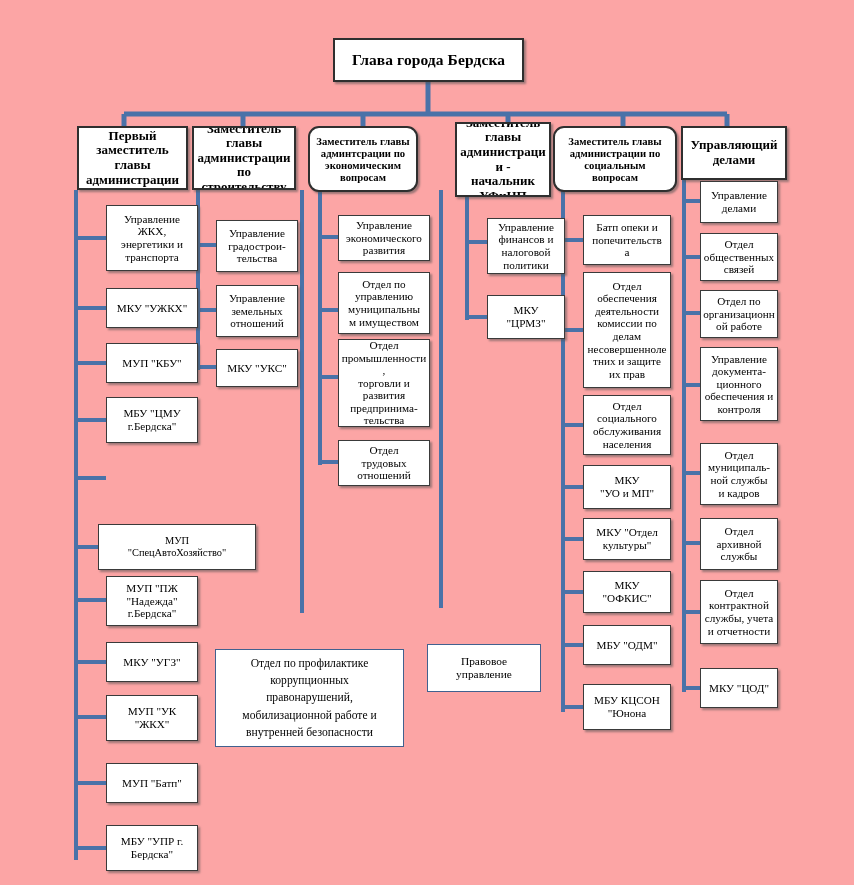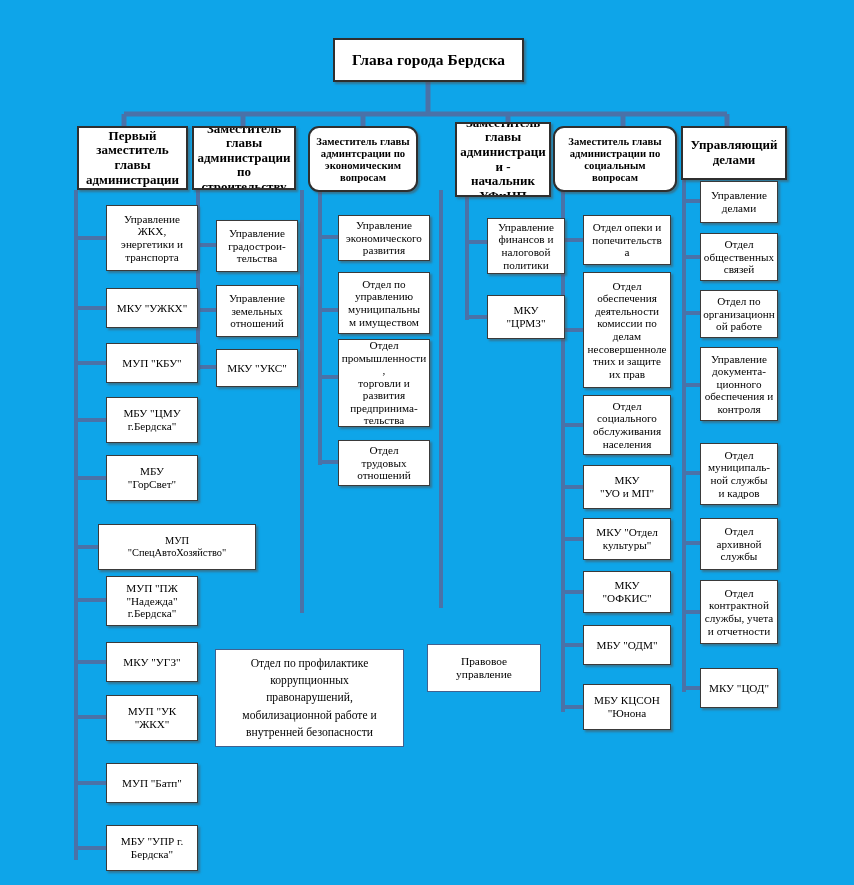"Глава города Бердска" #chart-root { background: #0ea5e9 -> #fca5a5 }
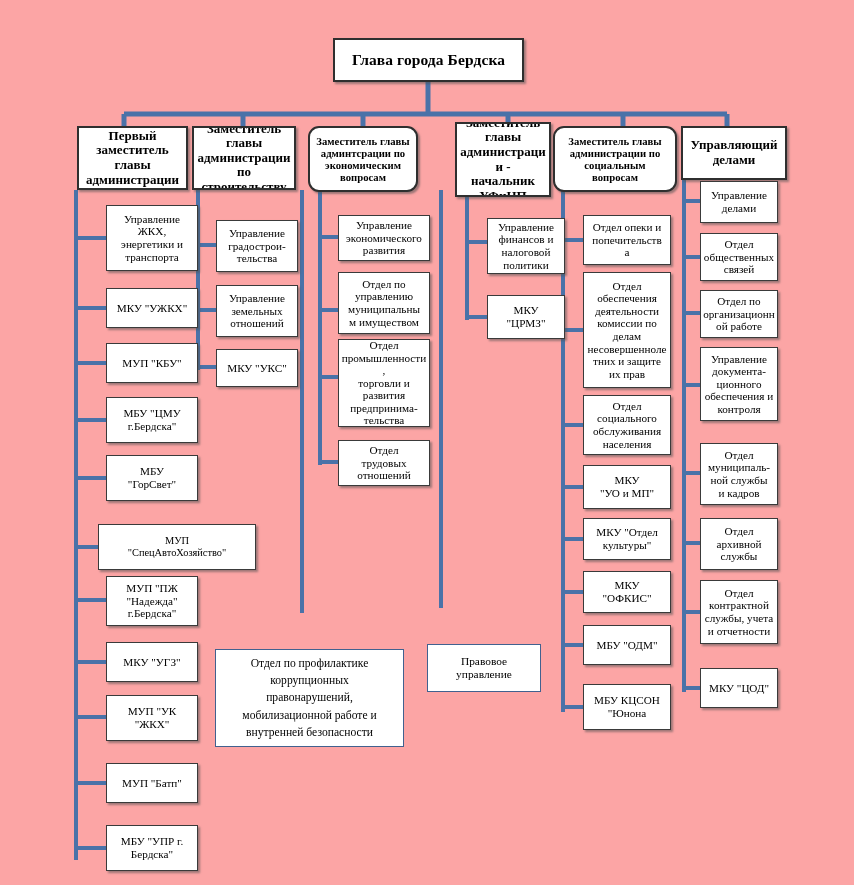"Отдел опеки и" span.node-label { text: Отдел -> Батп }
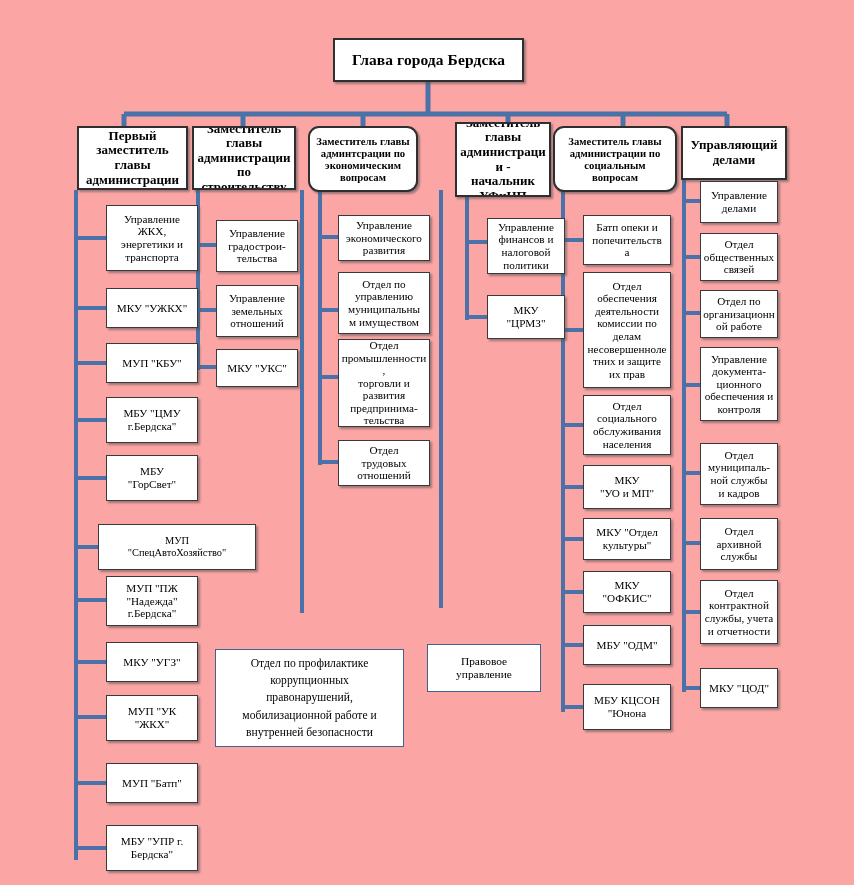"МБУ" div.node { html: <div> <span>МБУ "ГорСвет"</span> </div> -> none }
